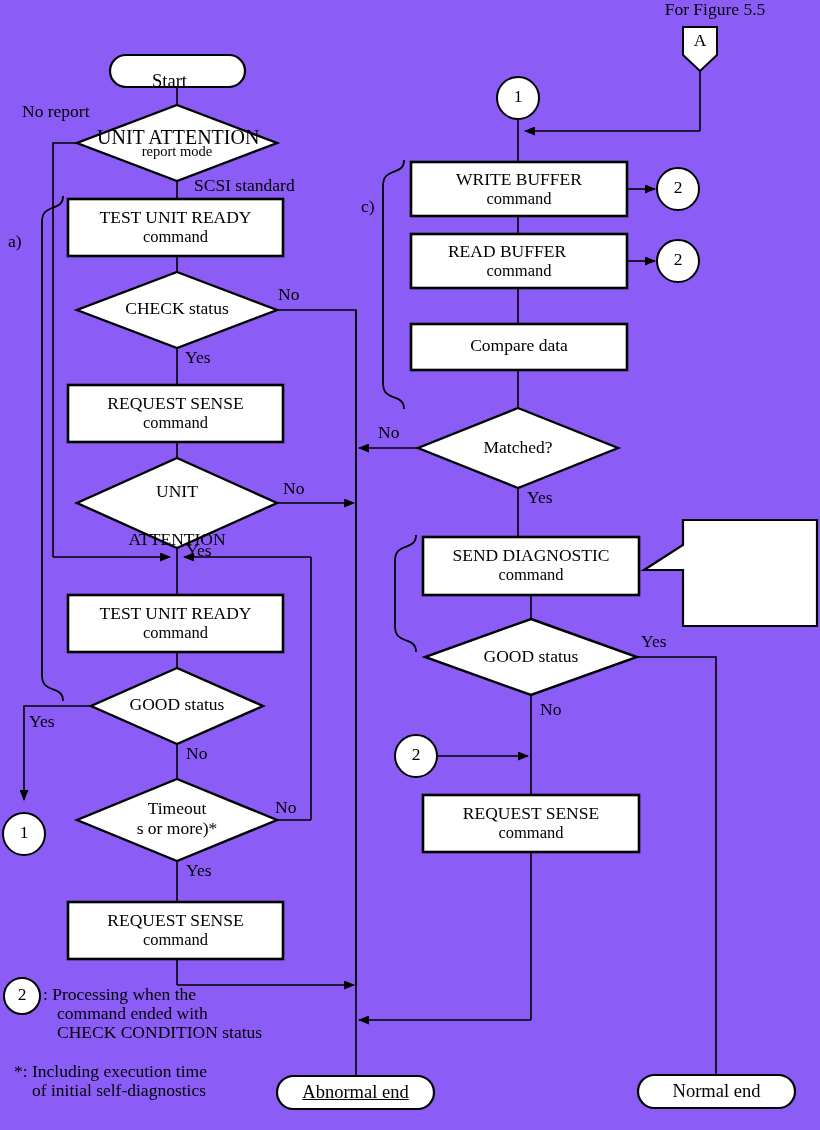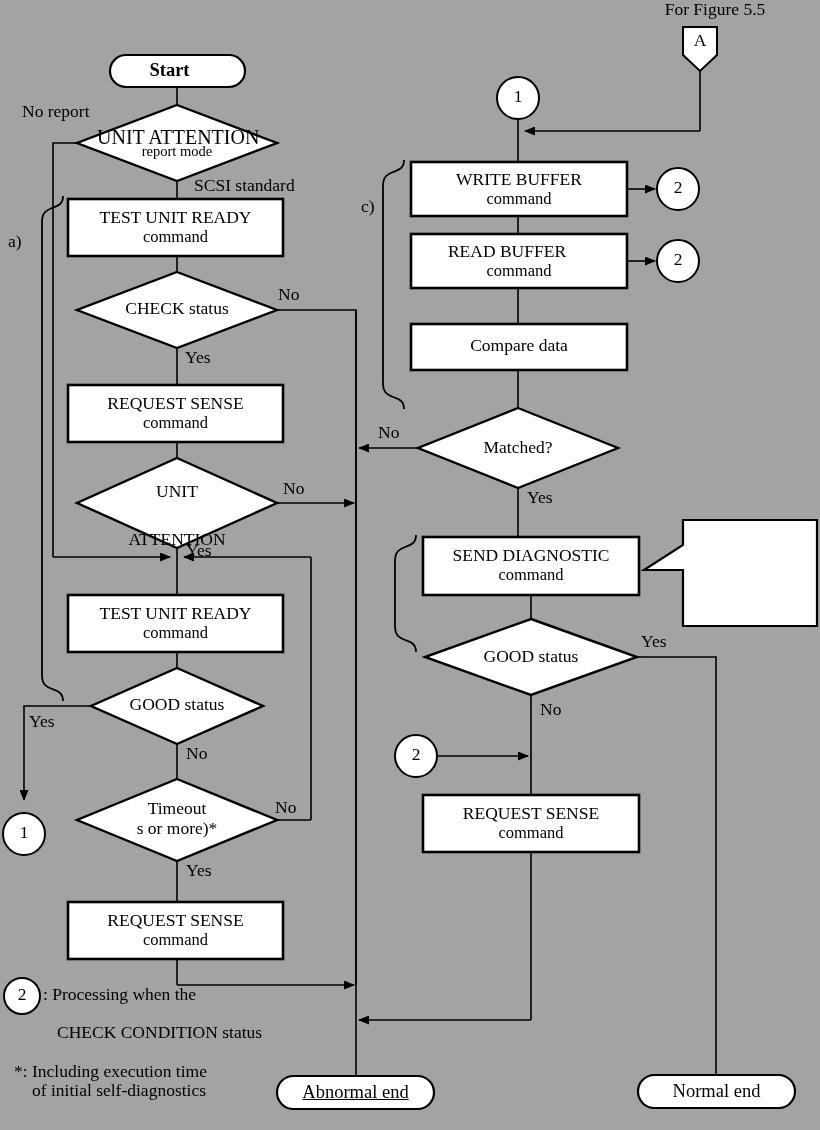"For Figure 5.5" #canvas { background: #a3a3a3 -> #8b5cf6 }
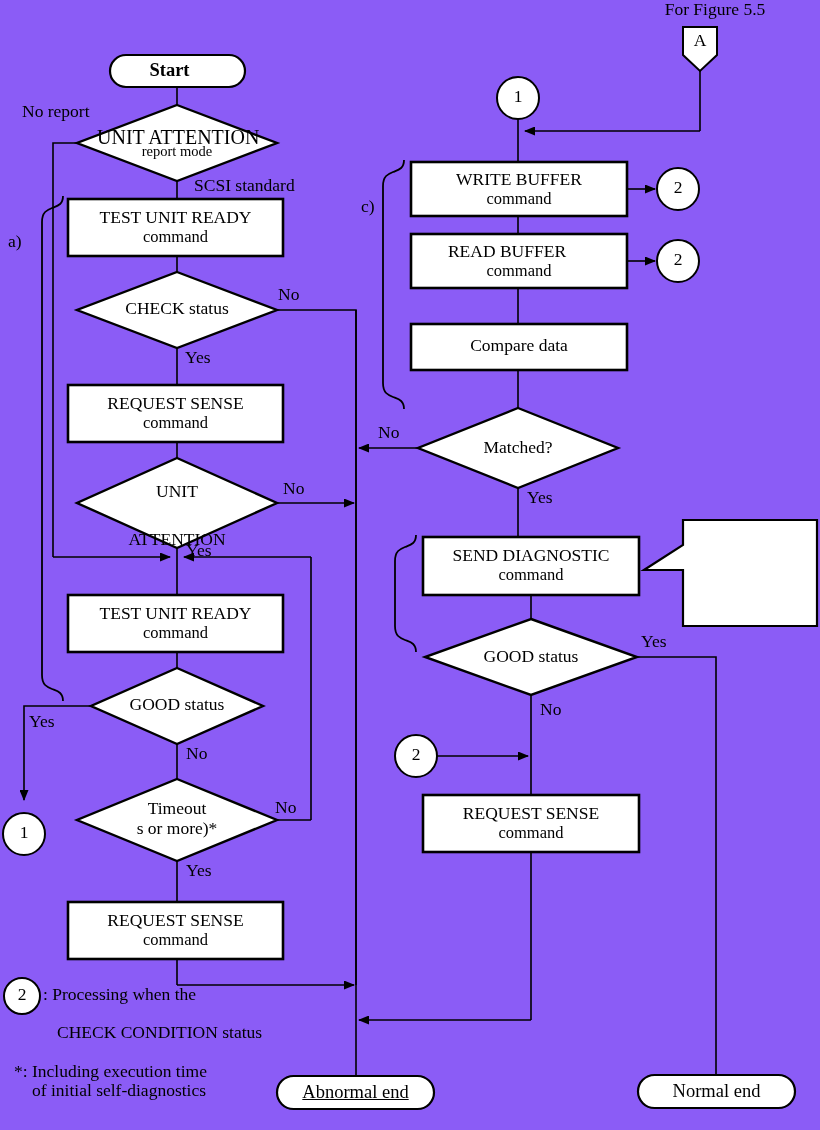"Start" div.lbl { font-weight: bold -> none; top: 60px -> 71px }
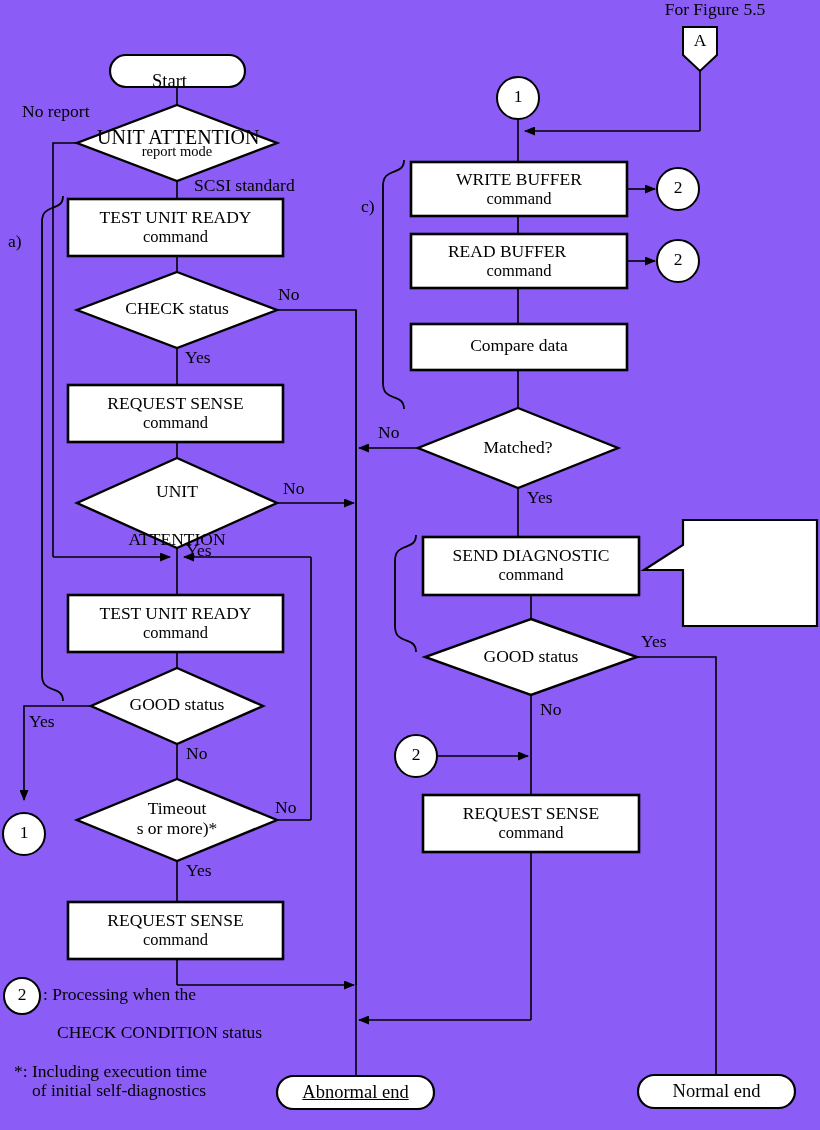"command ended with" div.lbl { html: none -> <div>command ended with</div> }
